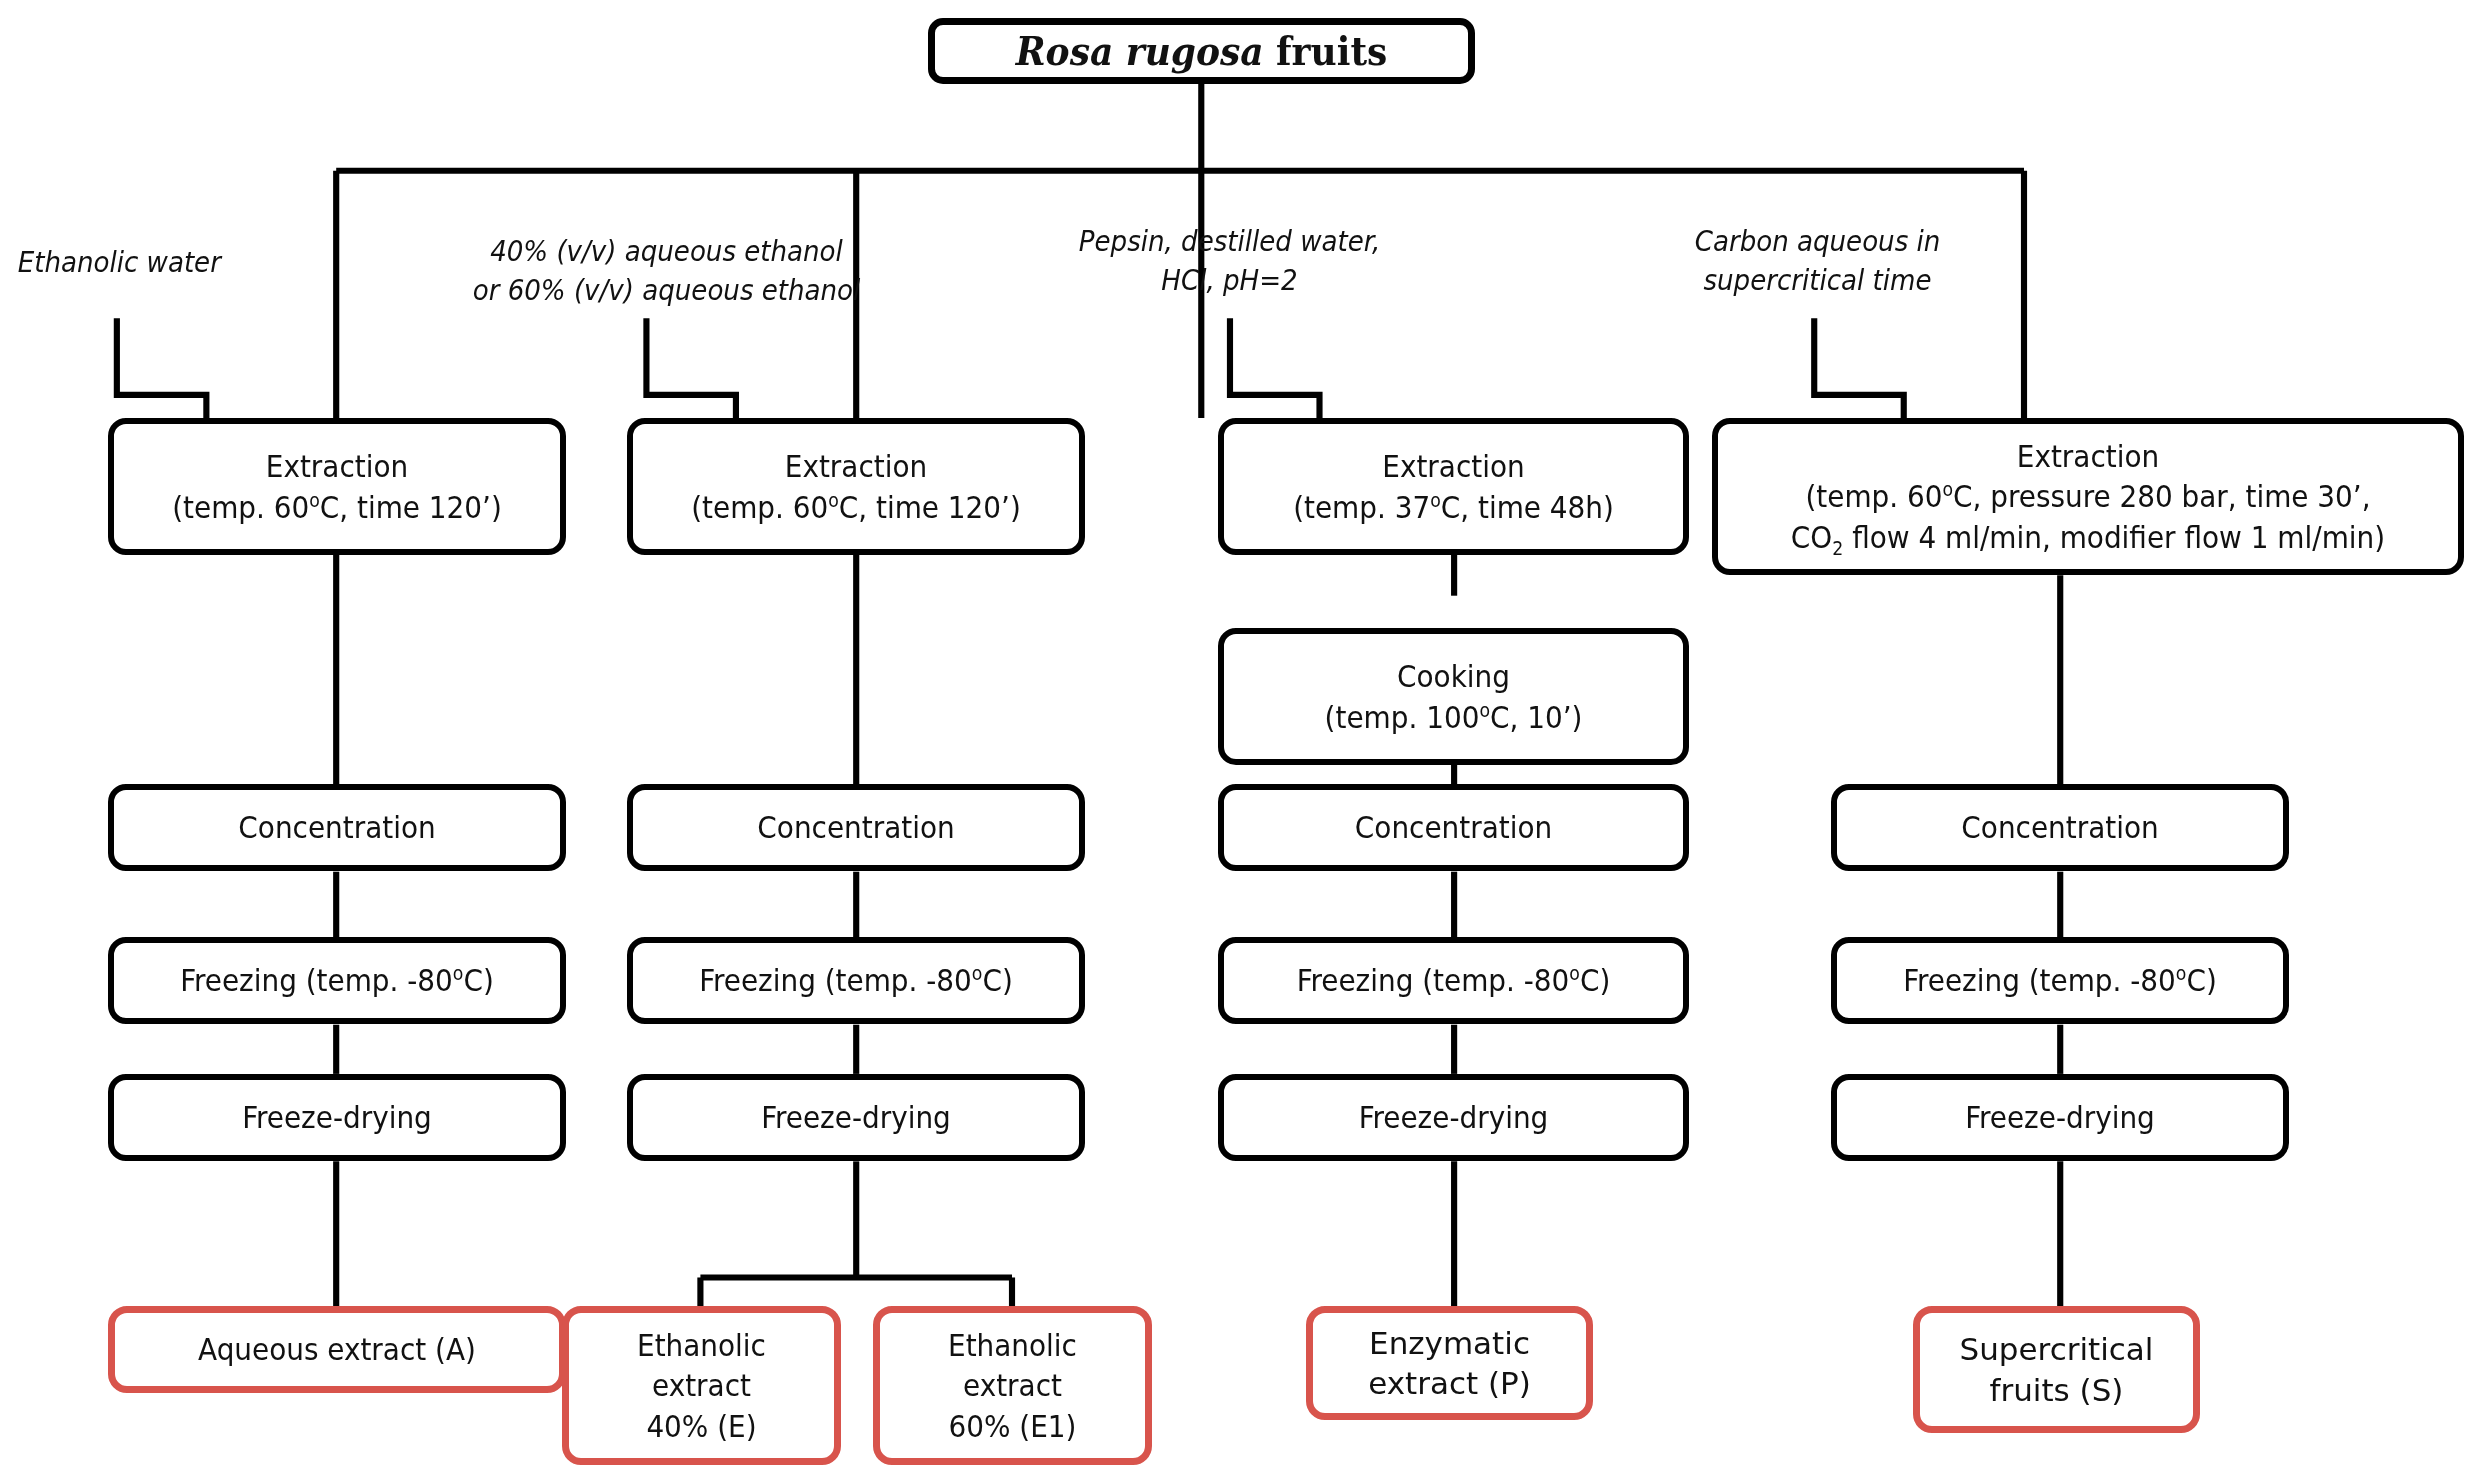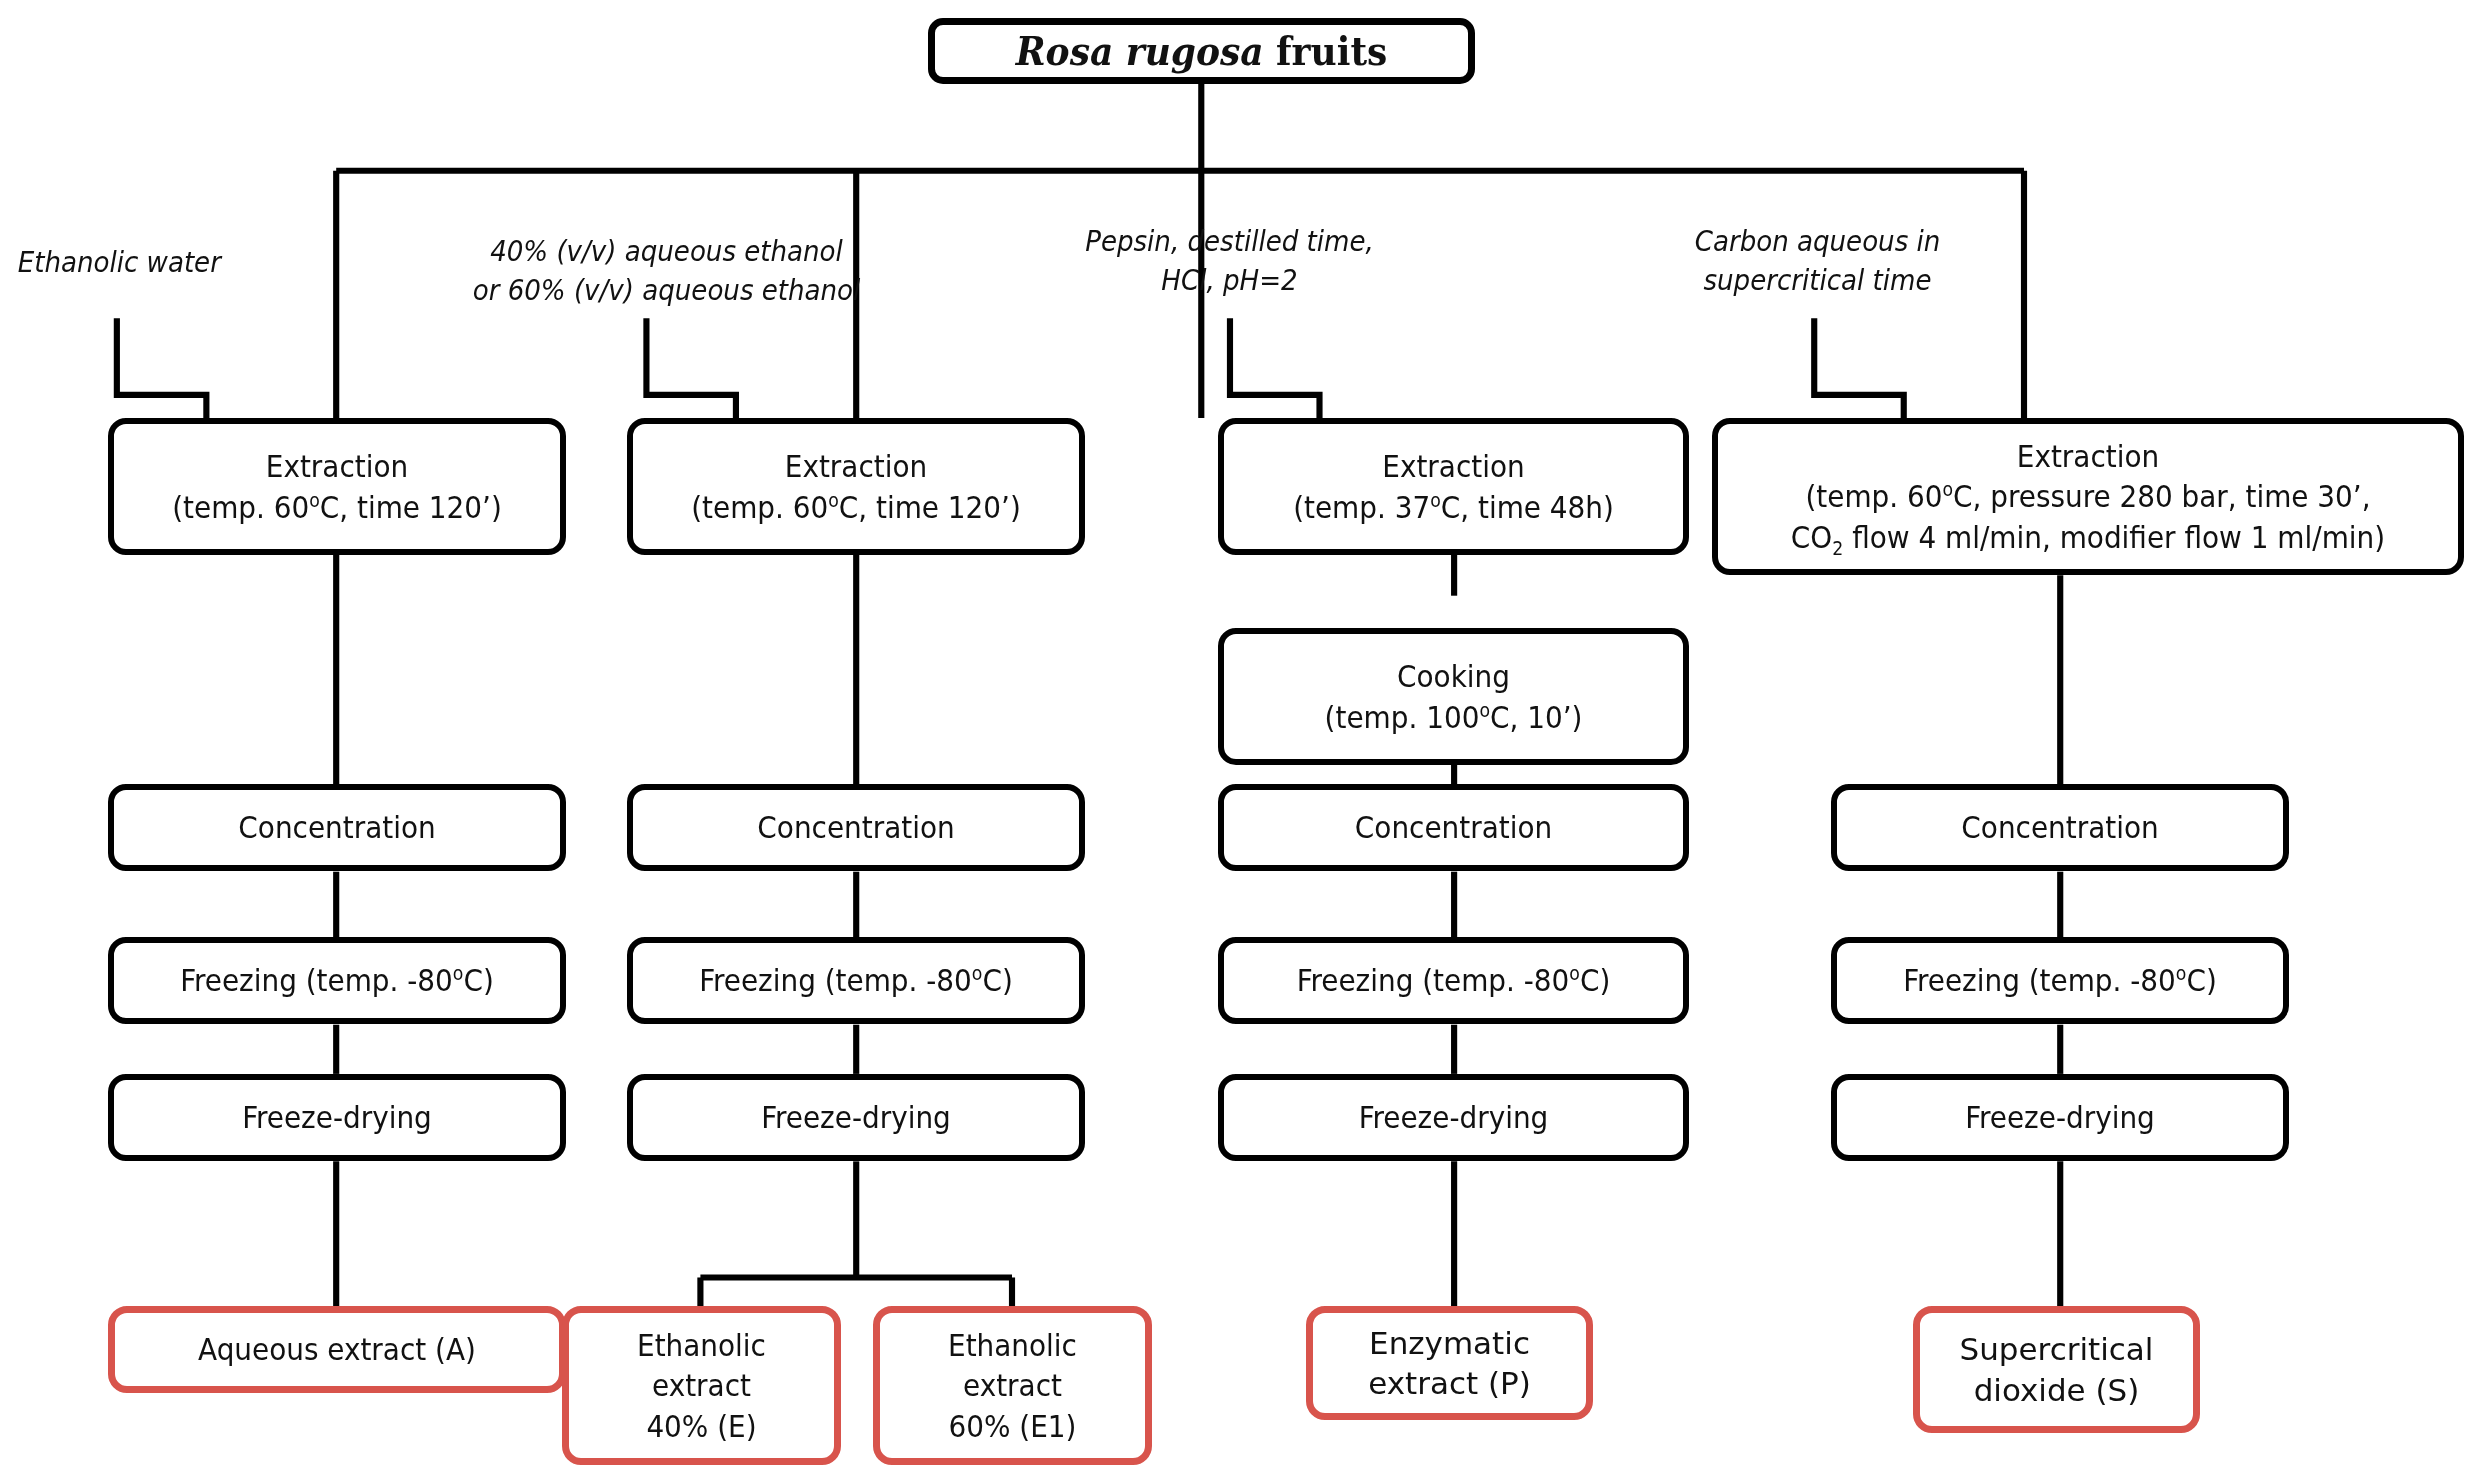"Pepsin, destilled time," div { text: time -> water }
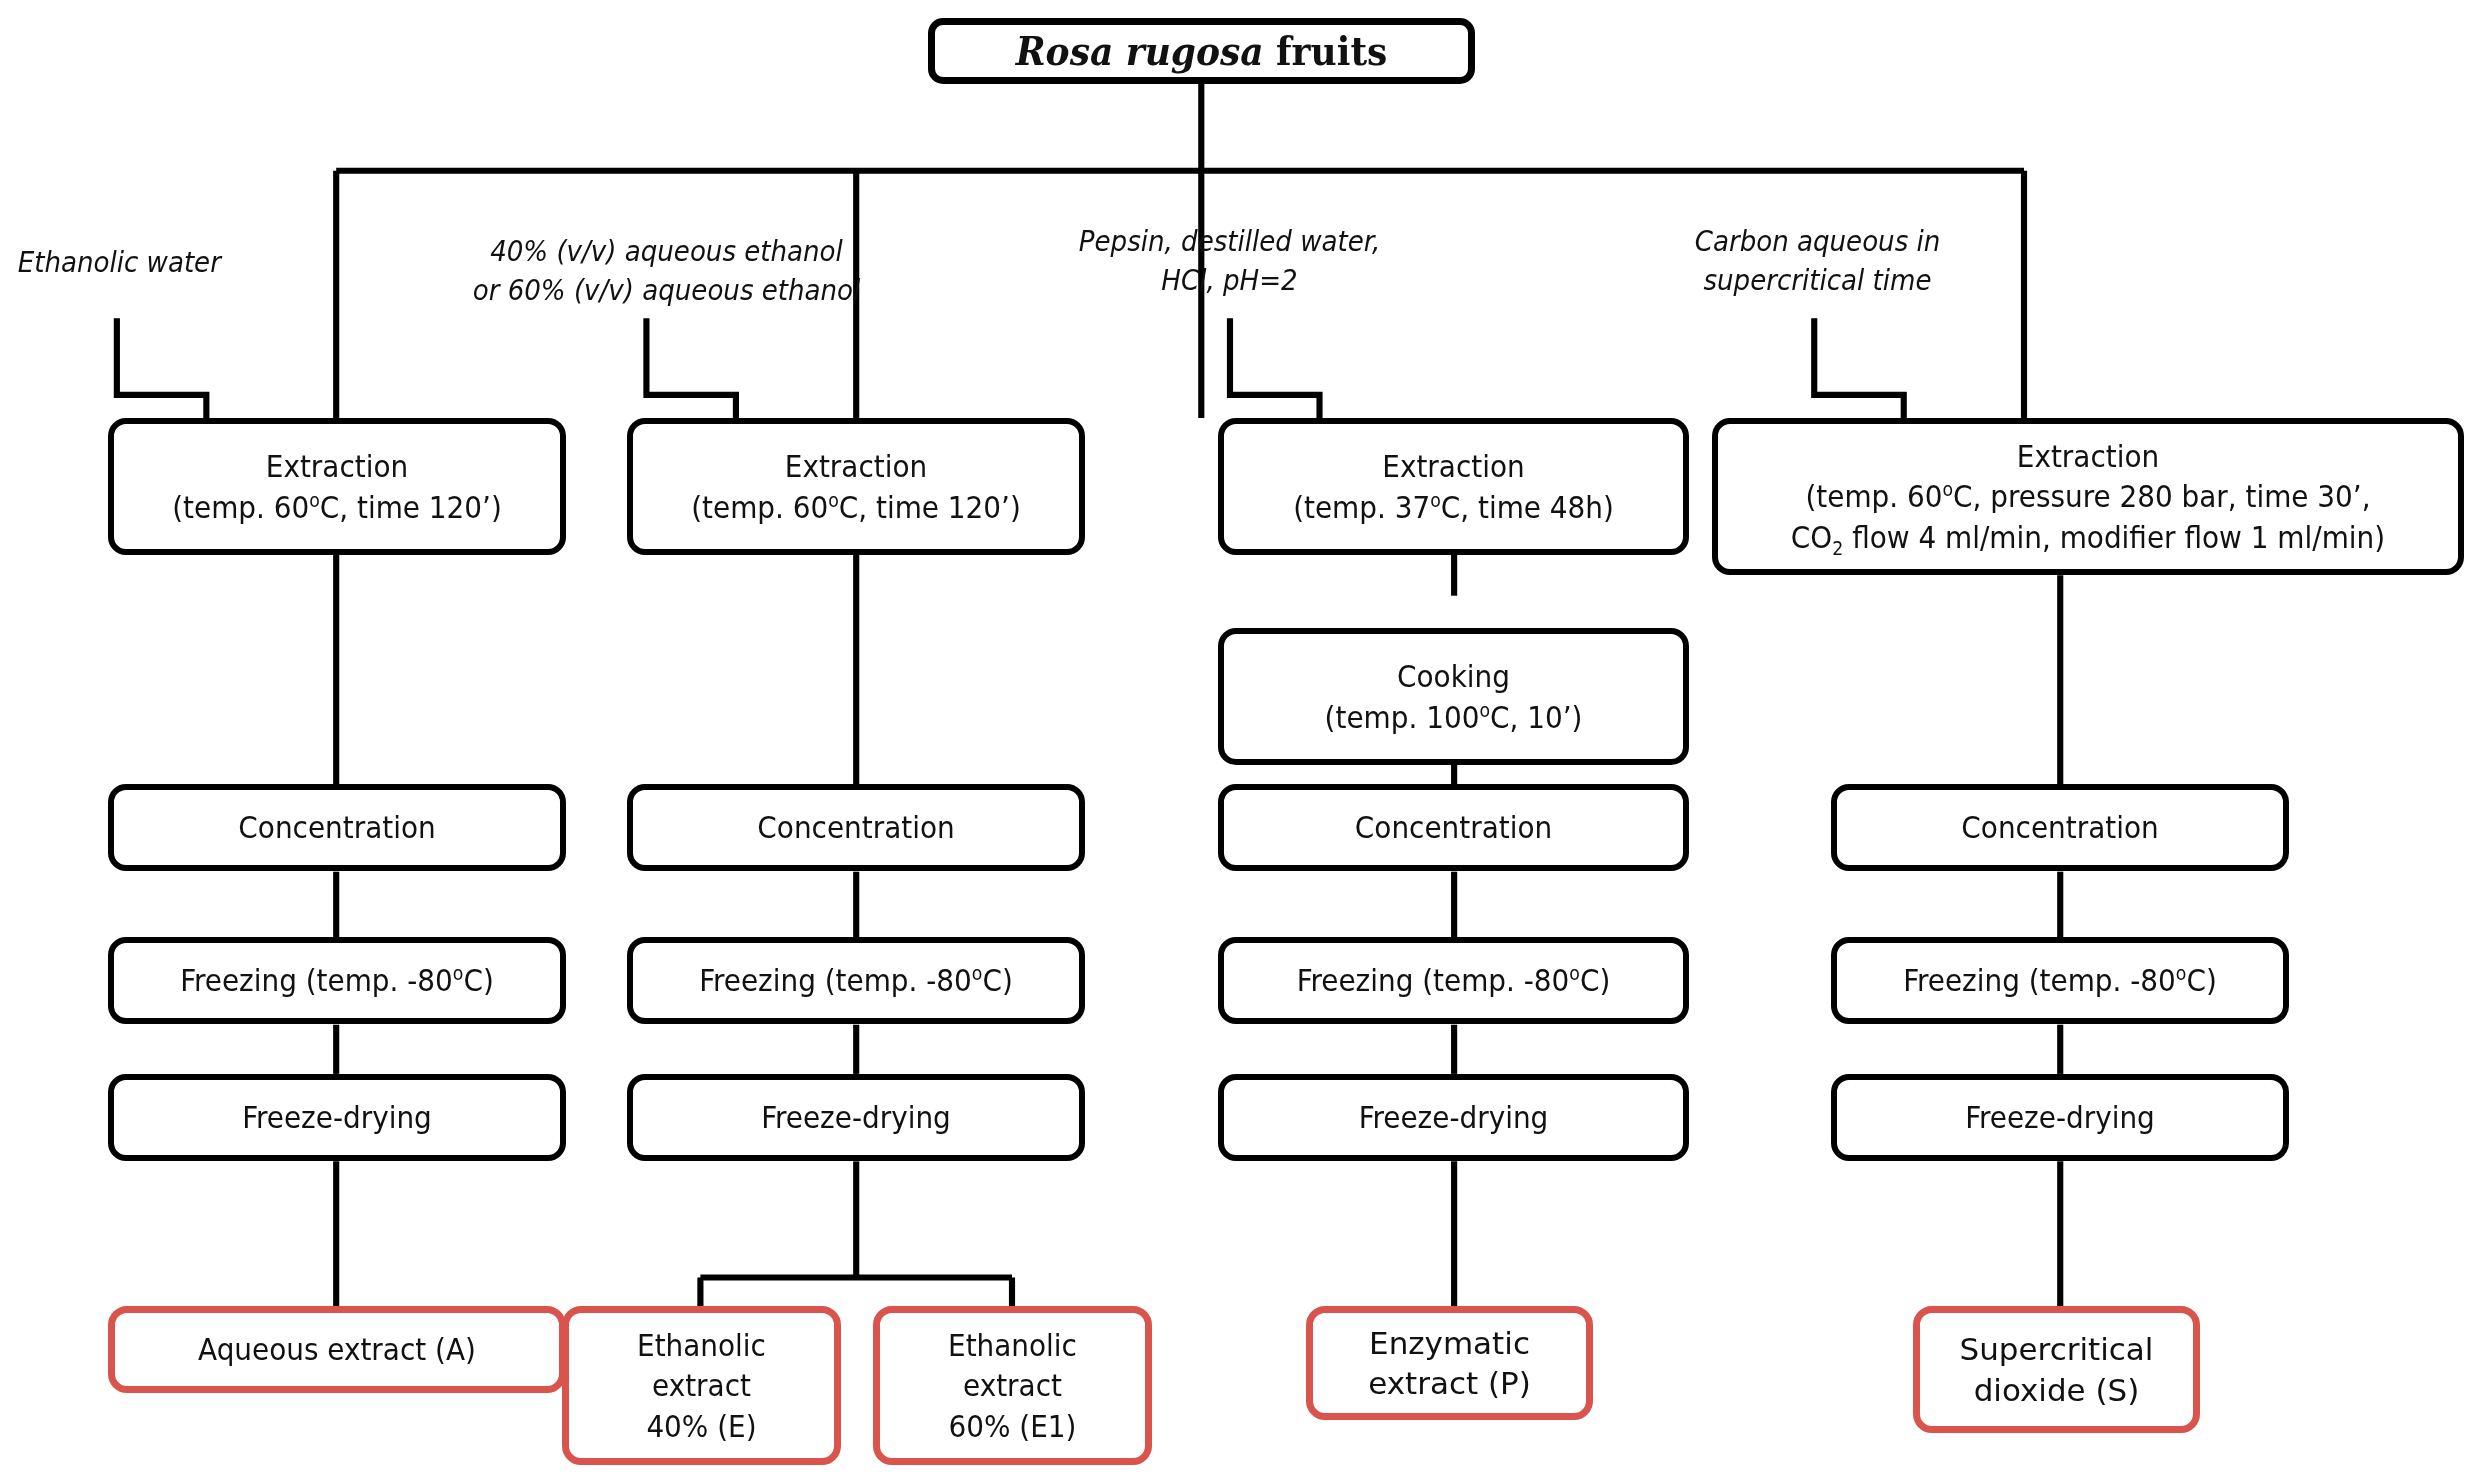"dioxide (S)" span { text: dioxide -> fruits }
